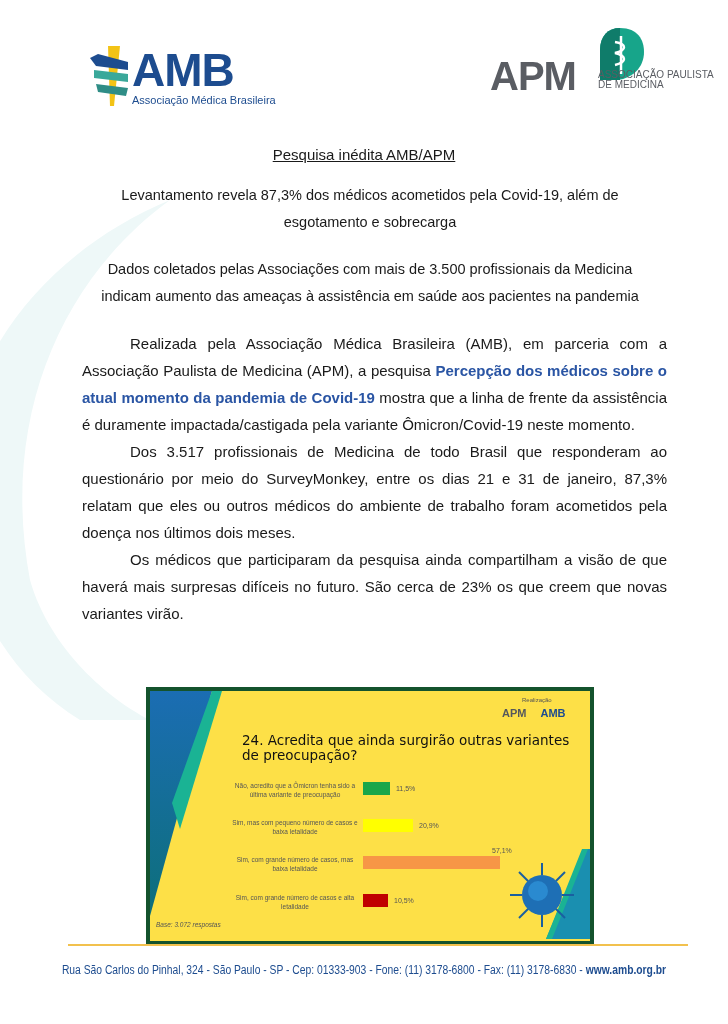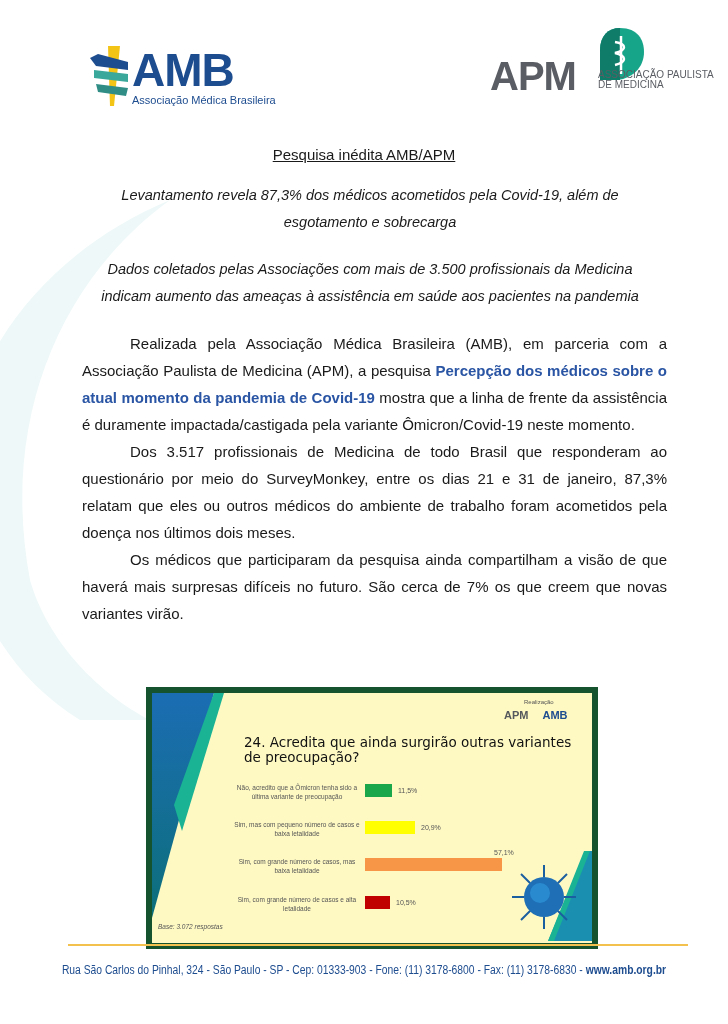"Levantamento revela 87,3% dos médicos" .sub1, .sub2 { font-style: italic -> none }
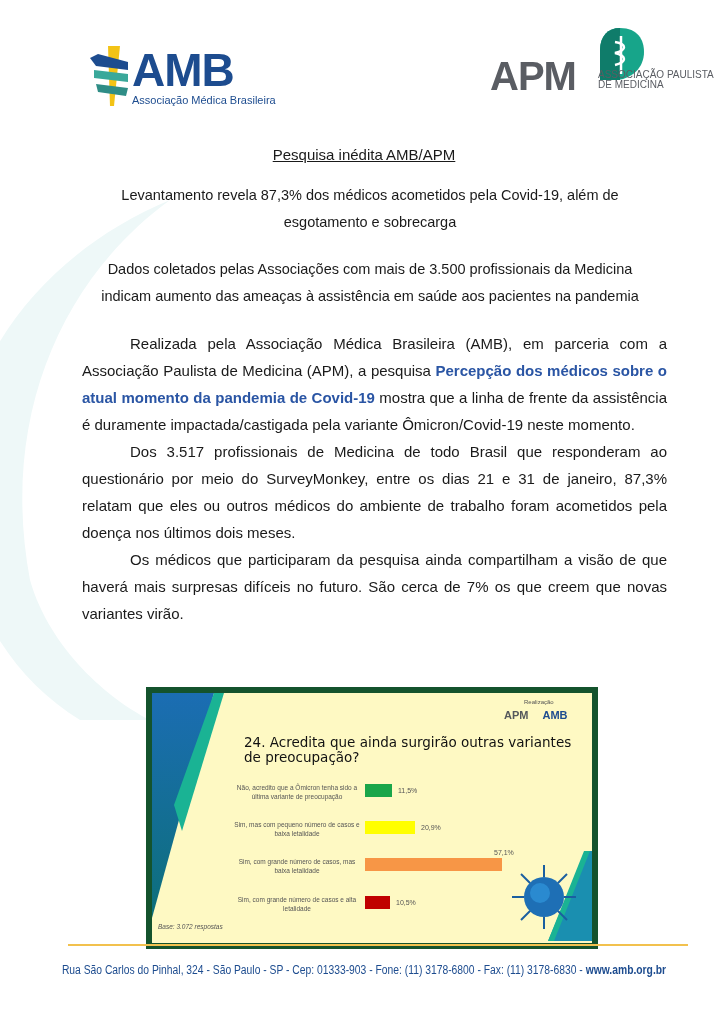"Os médicos que participaram da" p { text: 7% -> 23% }
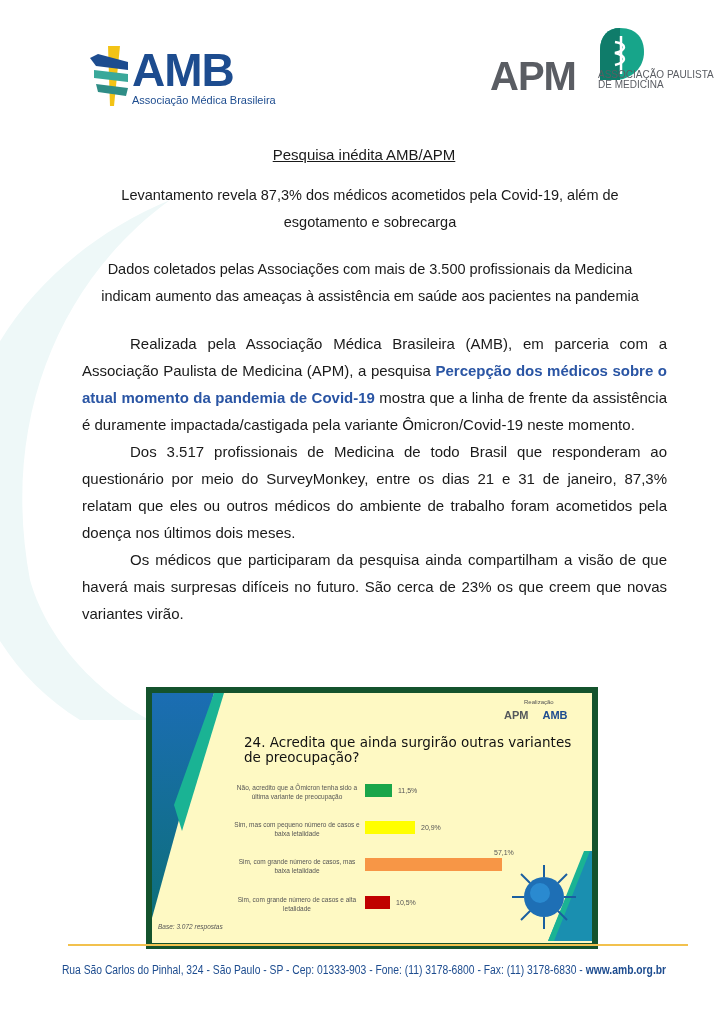"APM AMB" .chart { background: #fef9c3 -> #fde047; border: 6px solid #14532d -> 4px solid #14532d }
